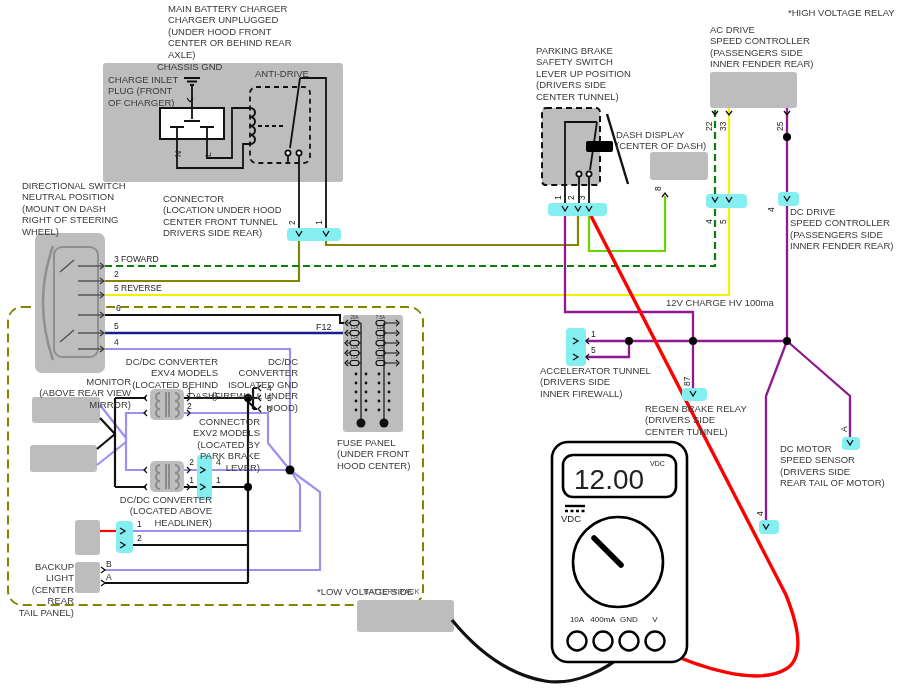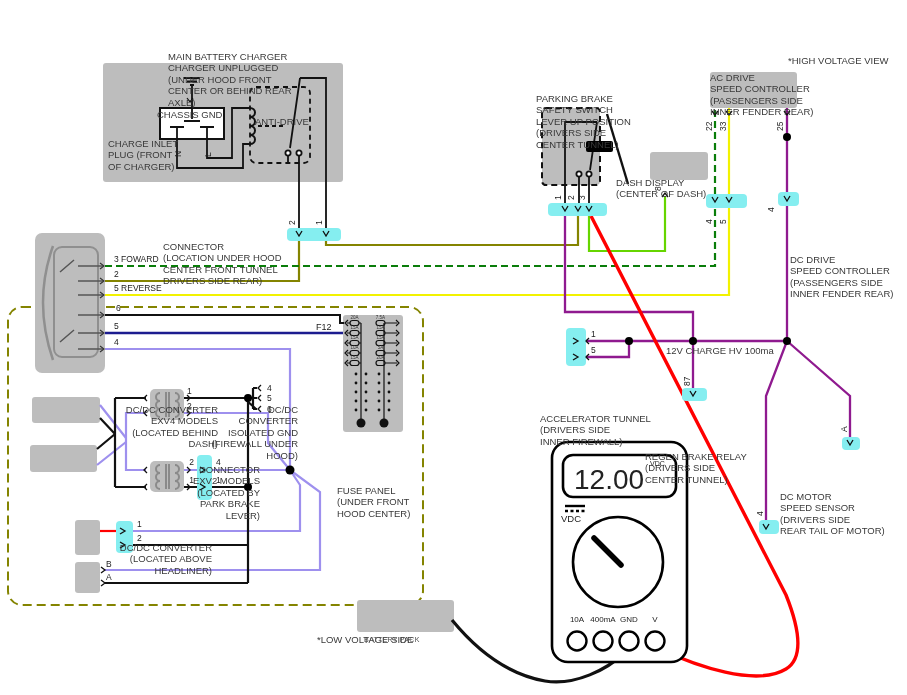"MAIN BATTERY CHARGER" .lbl { margin-top: 48px -> none }
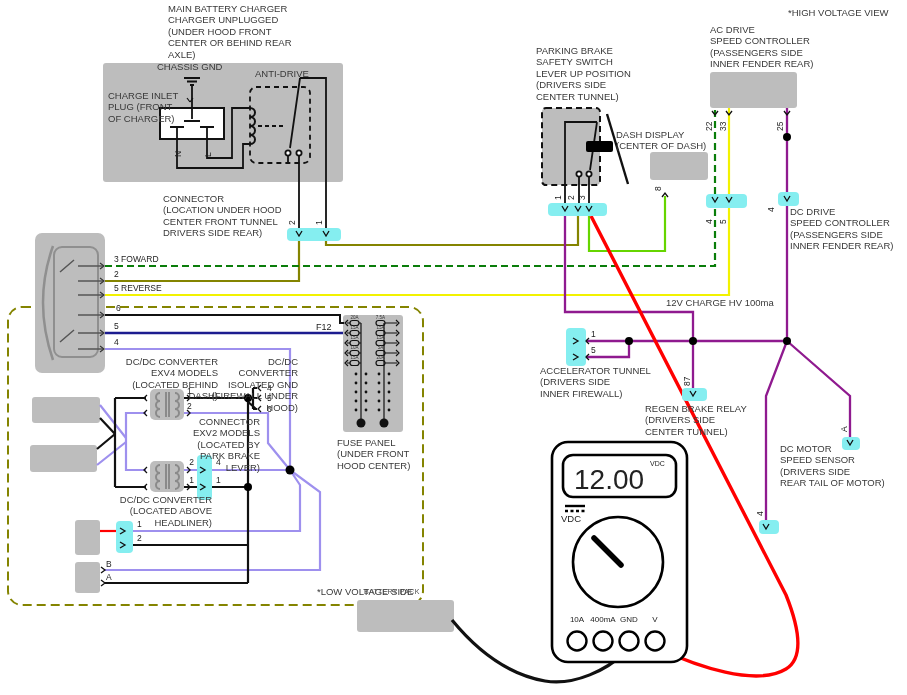"*HIGH VOLTAGE VIEW" div.lbl { text: VIEW -> RELAY }
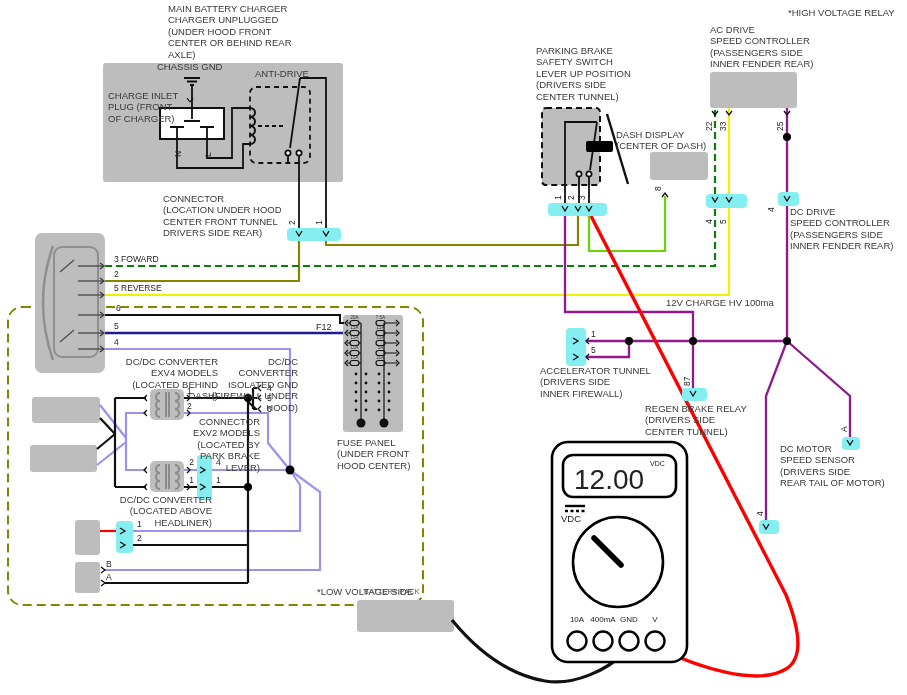"CHARGE INLET" div.lbl { top: 90px -> 74px }
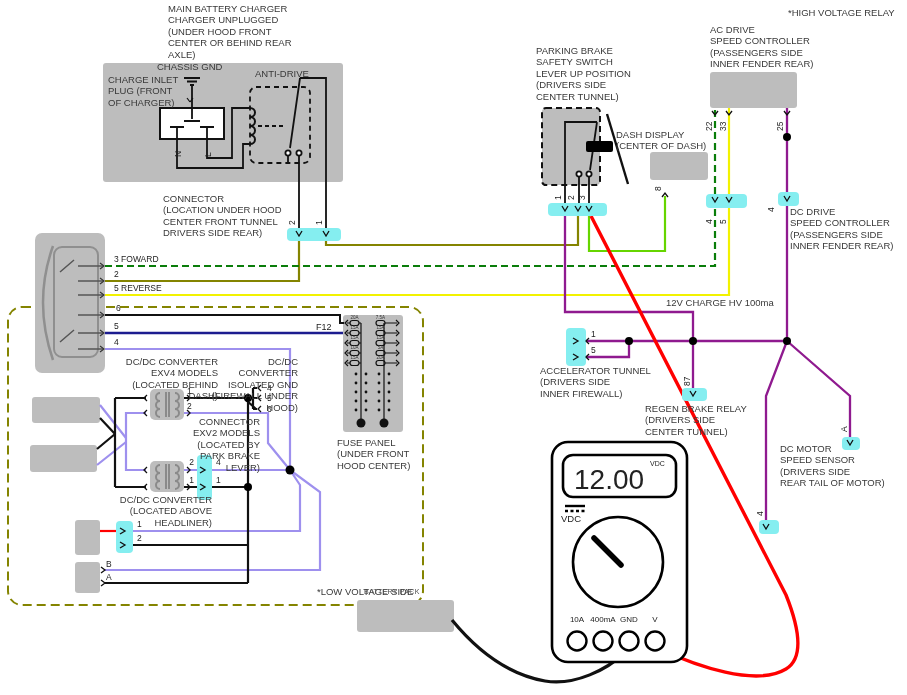"DIRECTIONAL SWITCH" div.lbl { html: none -> <div>DIRECTIONAL SWITCH NEUTRAL POSITION (MOUNT ON DASH RIGHT OF STEERING WHEEL)</div> }
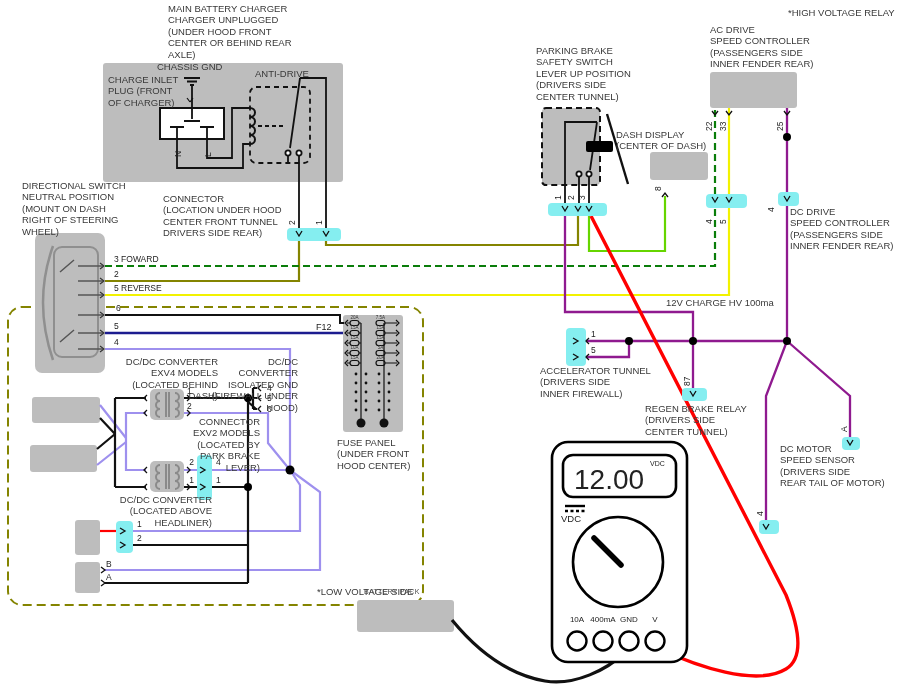"MONITOR" div.lbl { html: none -> <div>MONITOR (ABOVE REAR VIEW MIRROR)</div> }
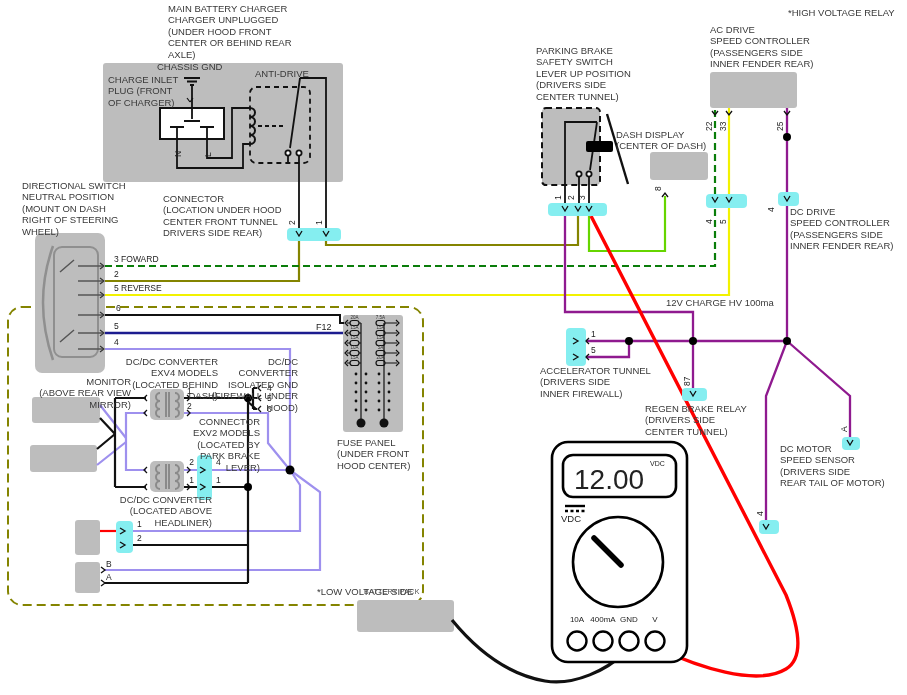"BACKUP LIGHT" div.lbl { html: none -> <div>BACKUP LIGHT (CENTER REAR TAIL PANEL)</div> }
